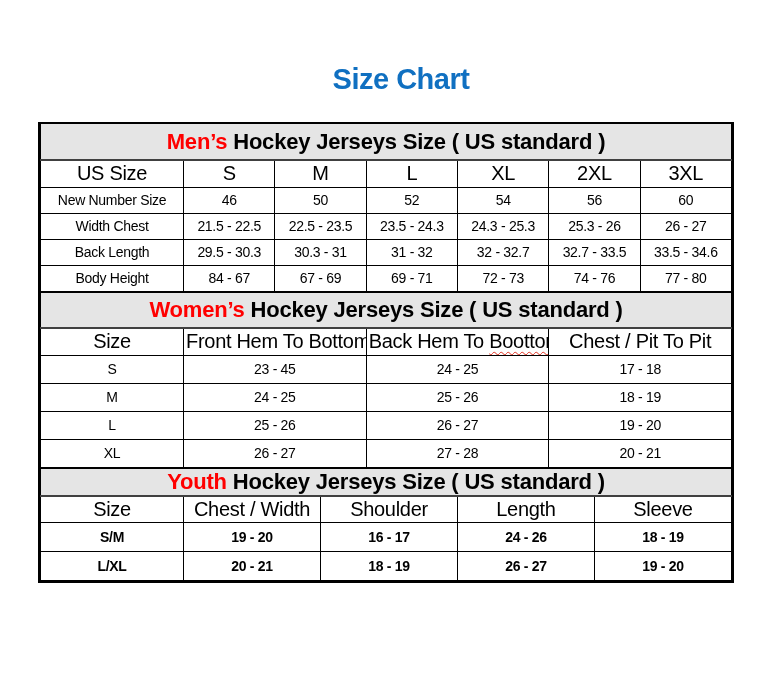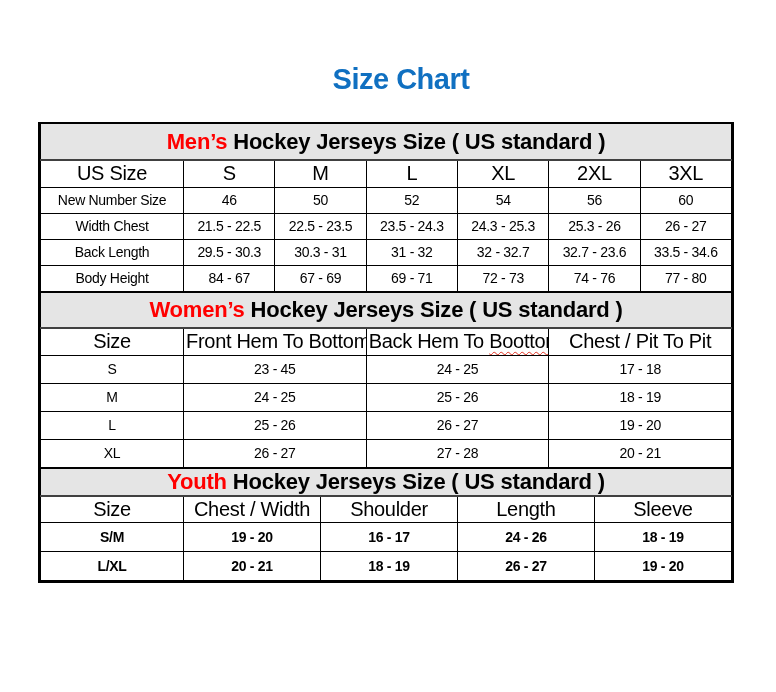"32.7 - 23.6" td { text: 23.6 -> 33.5 }
